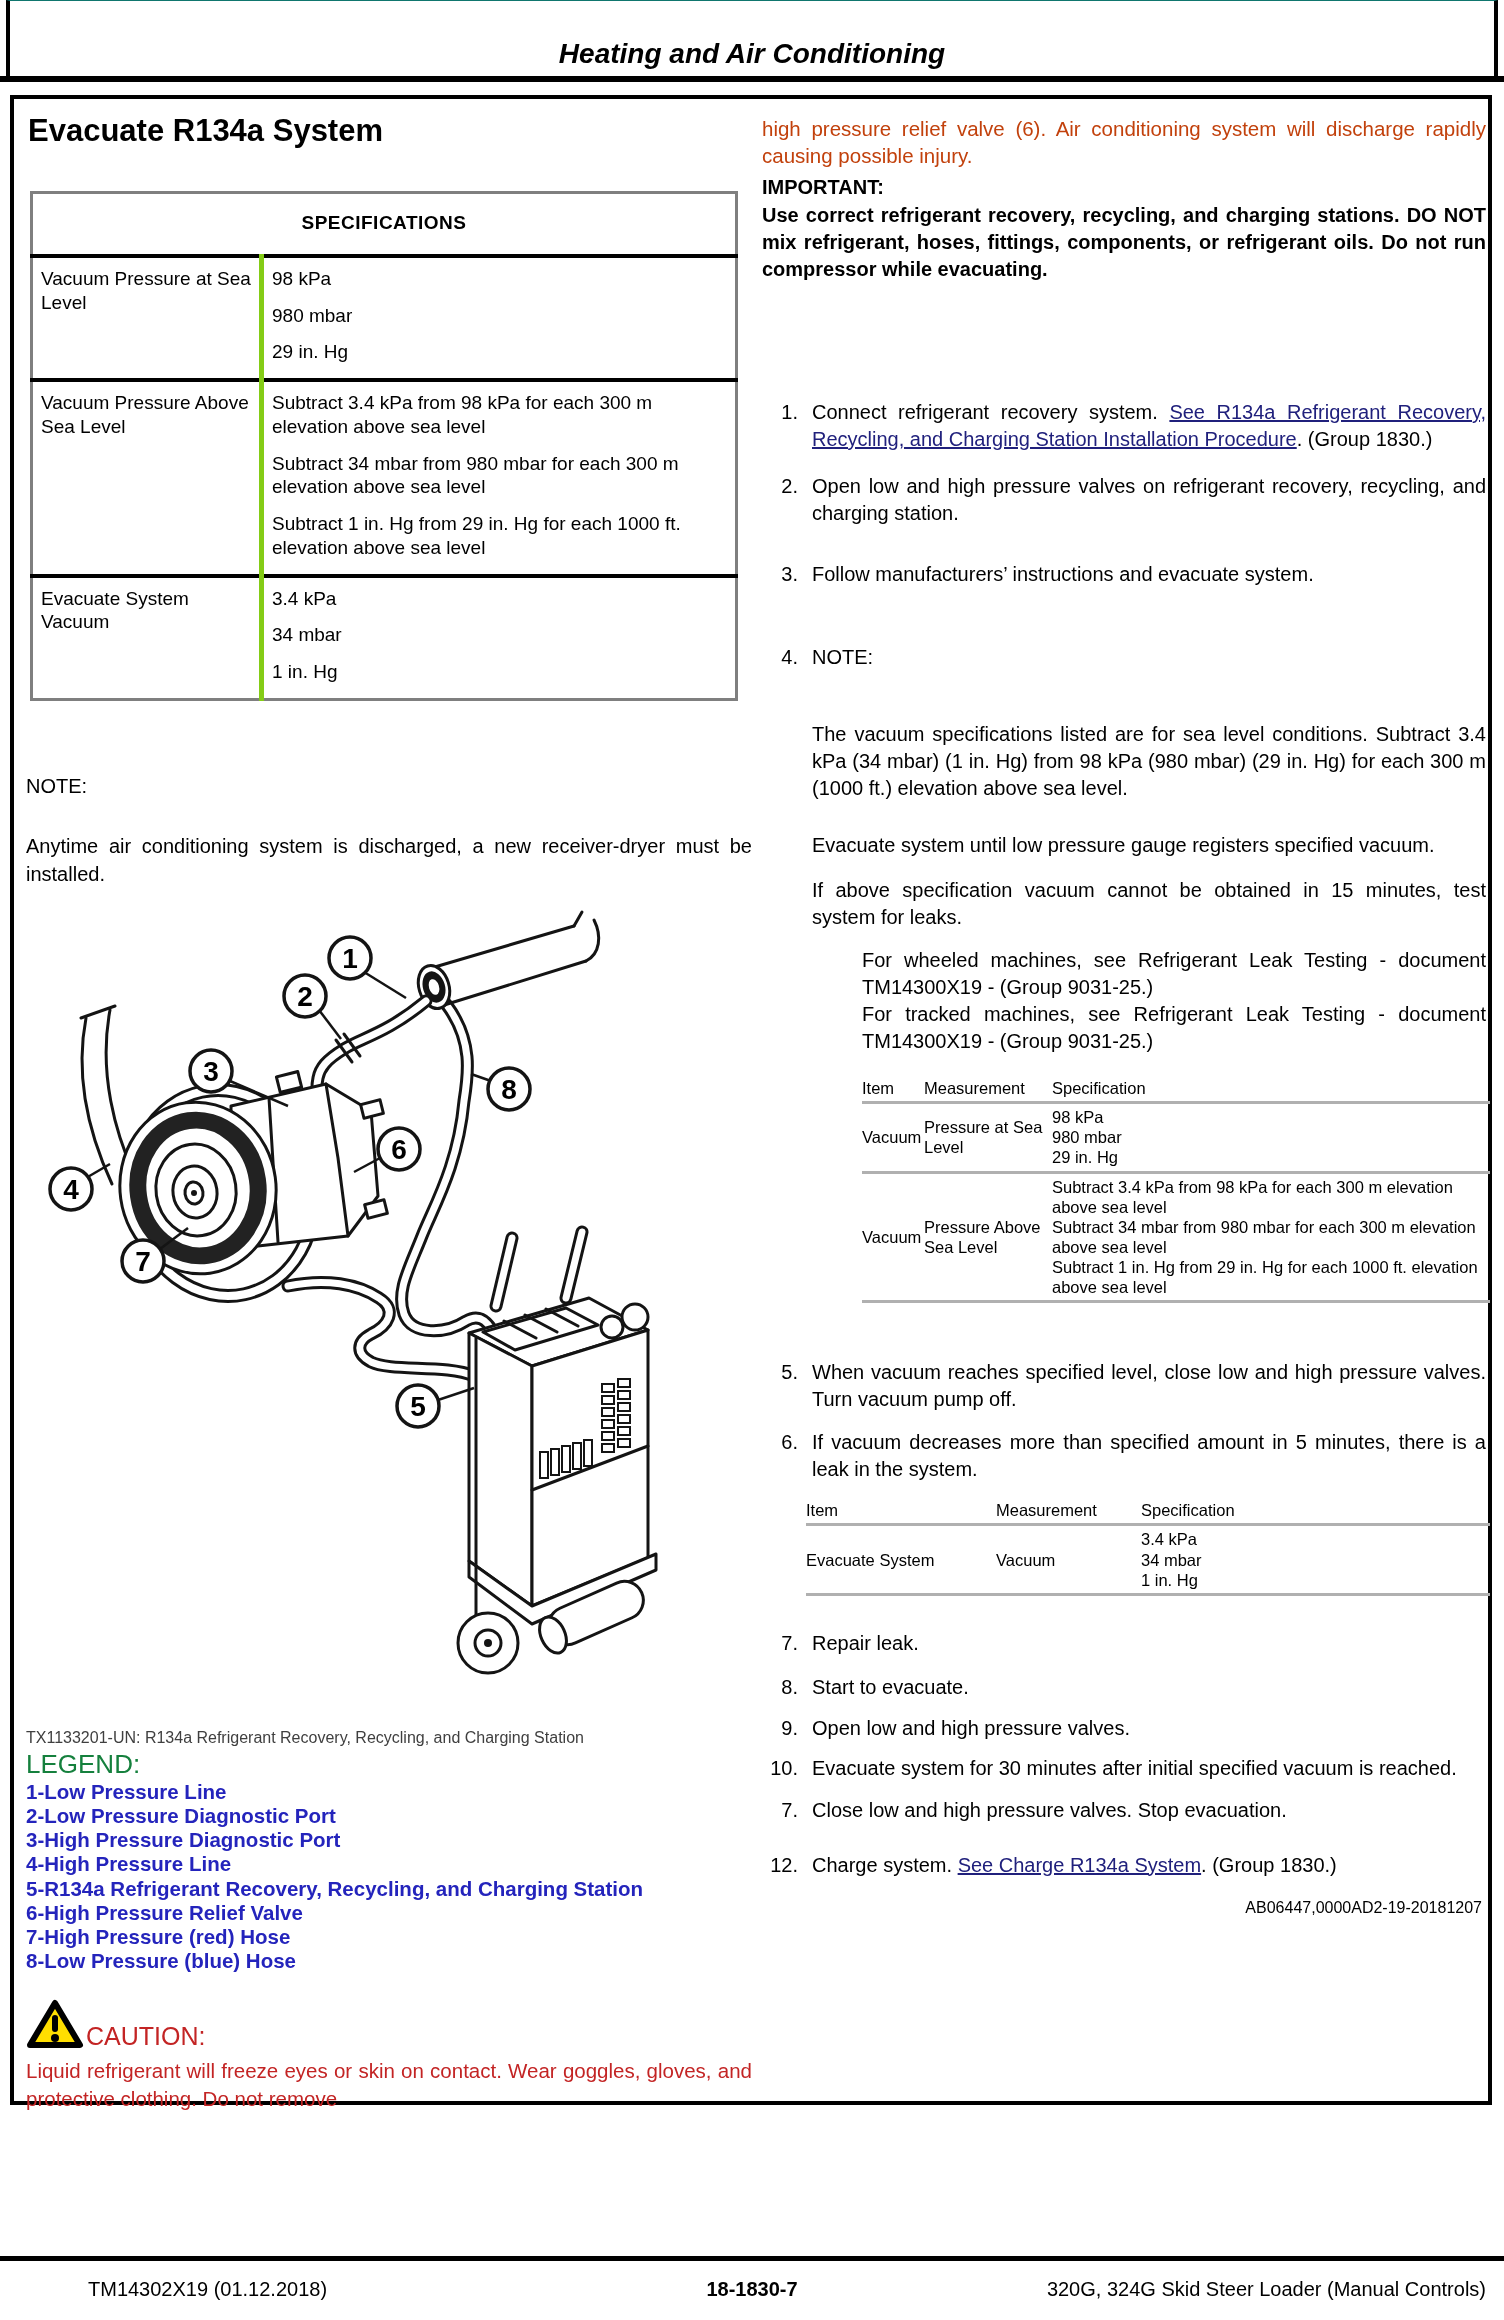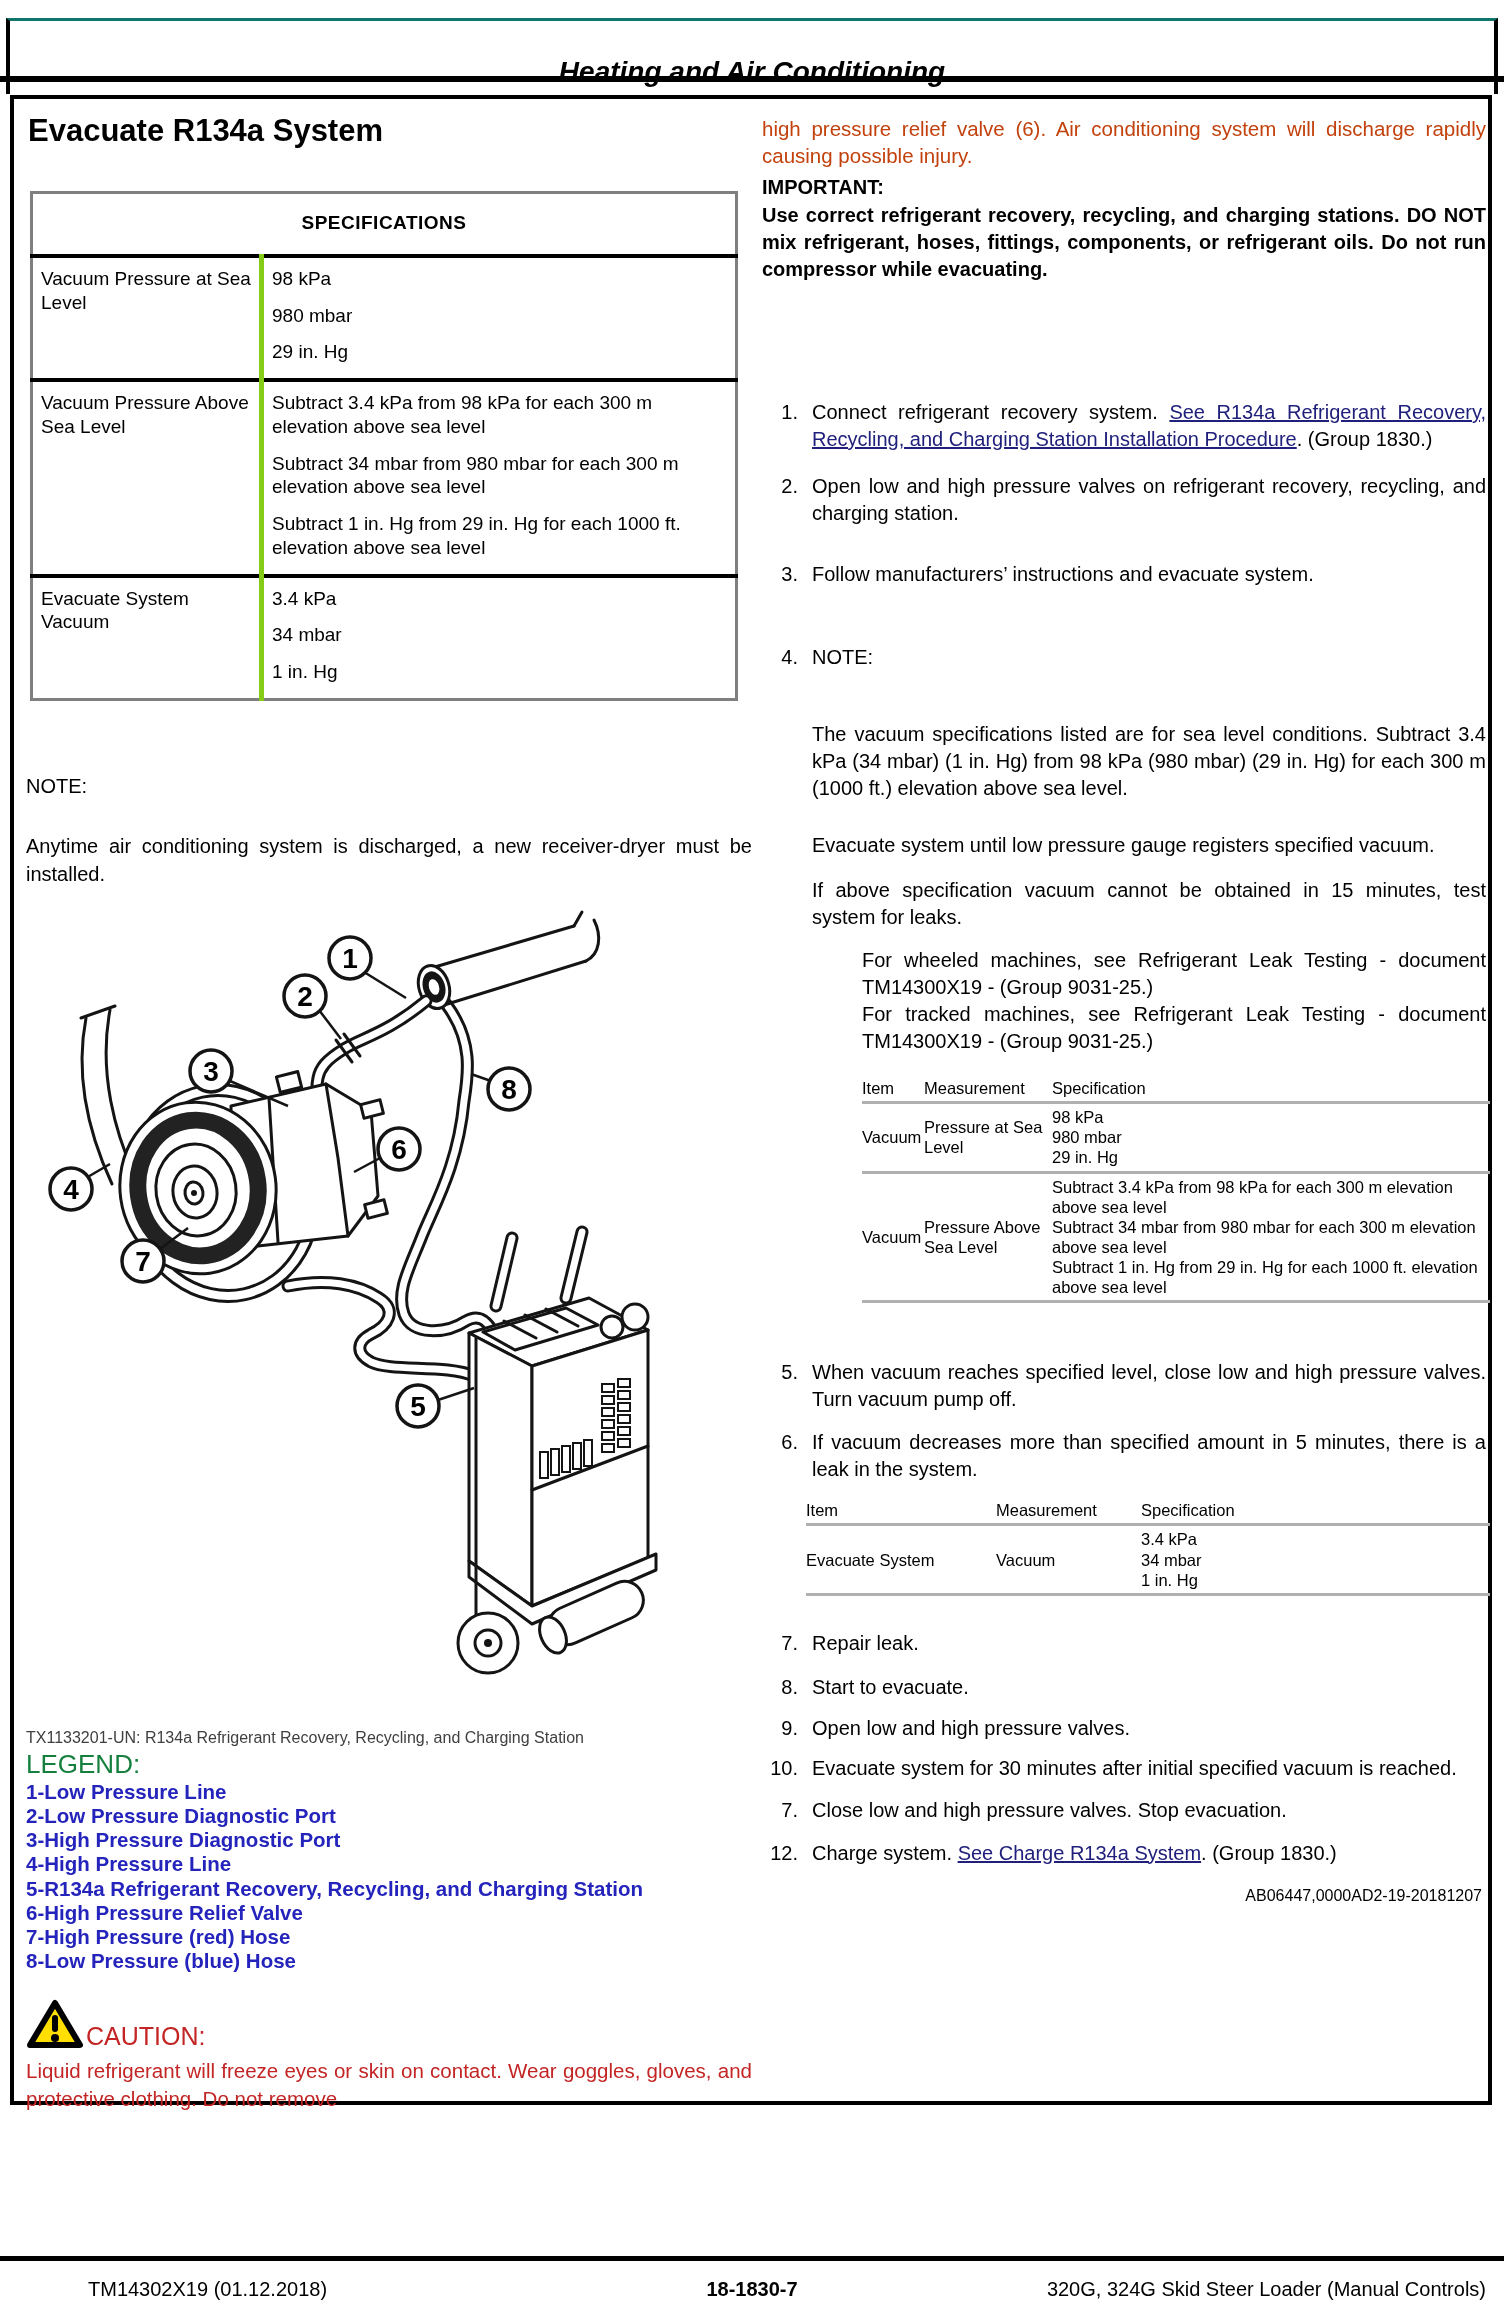"Heating and Air Conditioning" .header-strip { border-top: 3px solid #0f766e -> 1px solid #0f766e; top: 18px -> 0 }
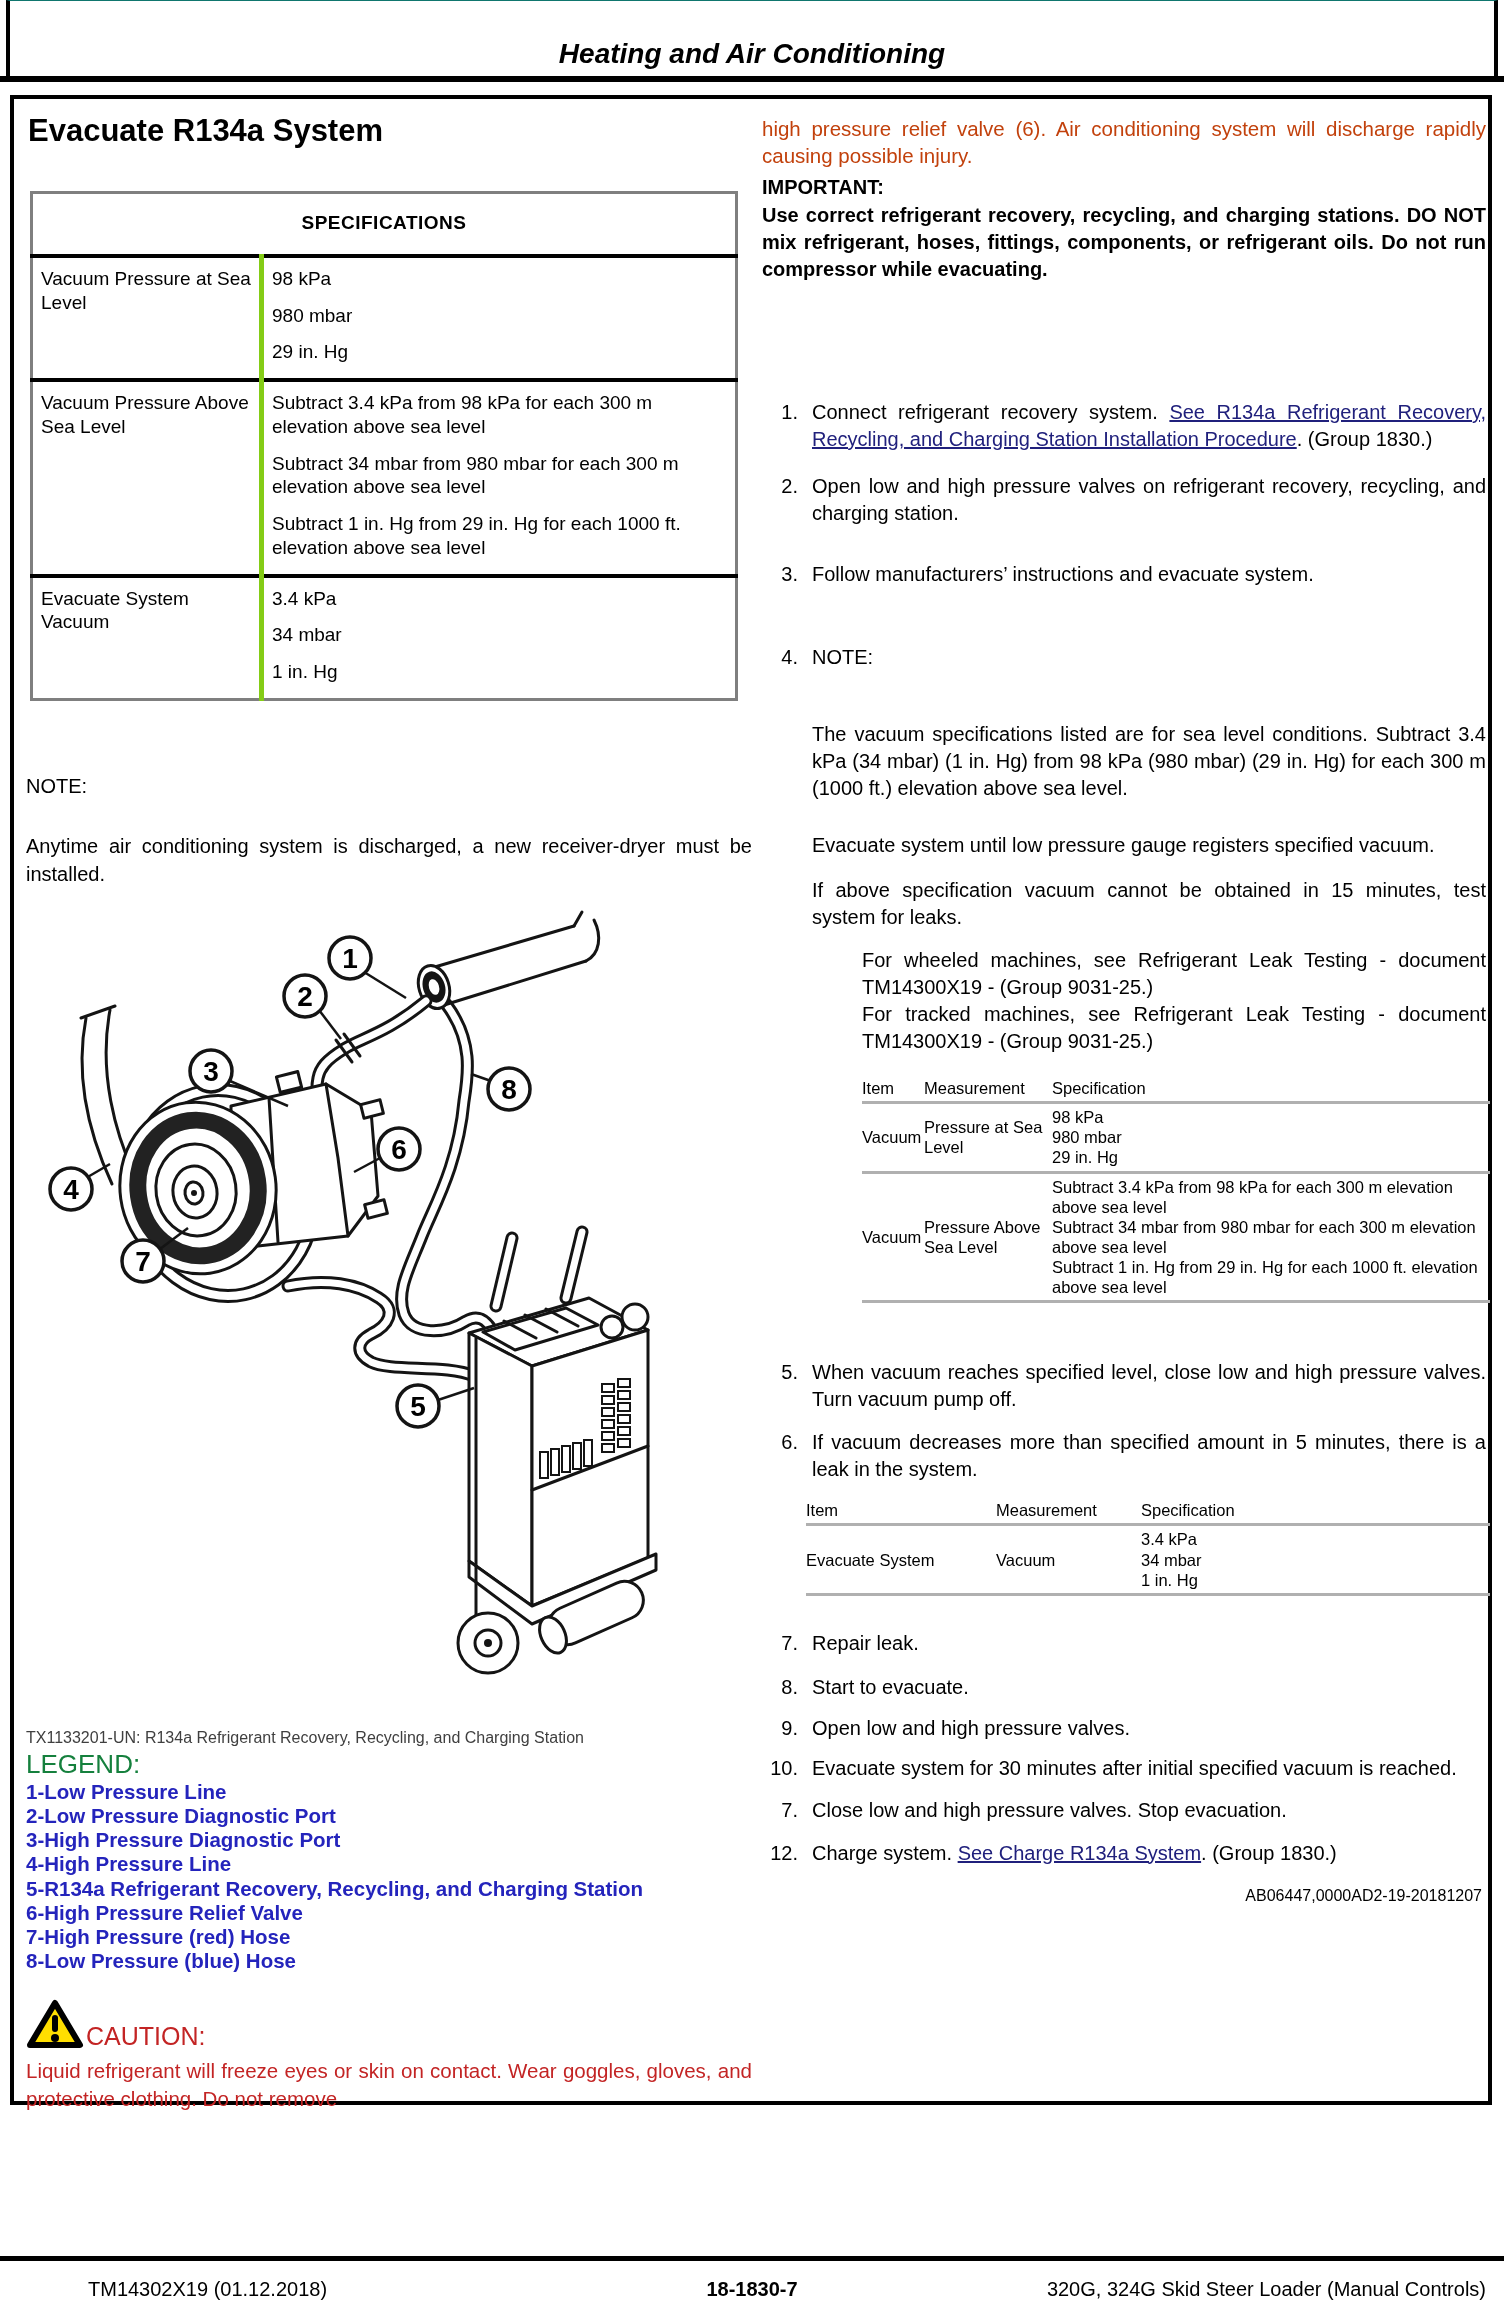"12." div.step { margin-top: 16px -> 28px }
